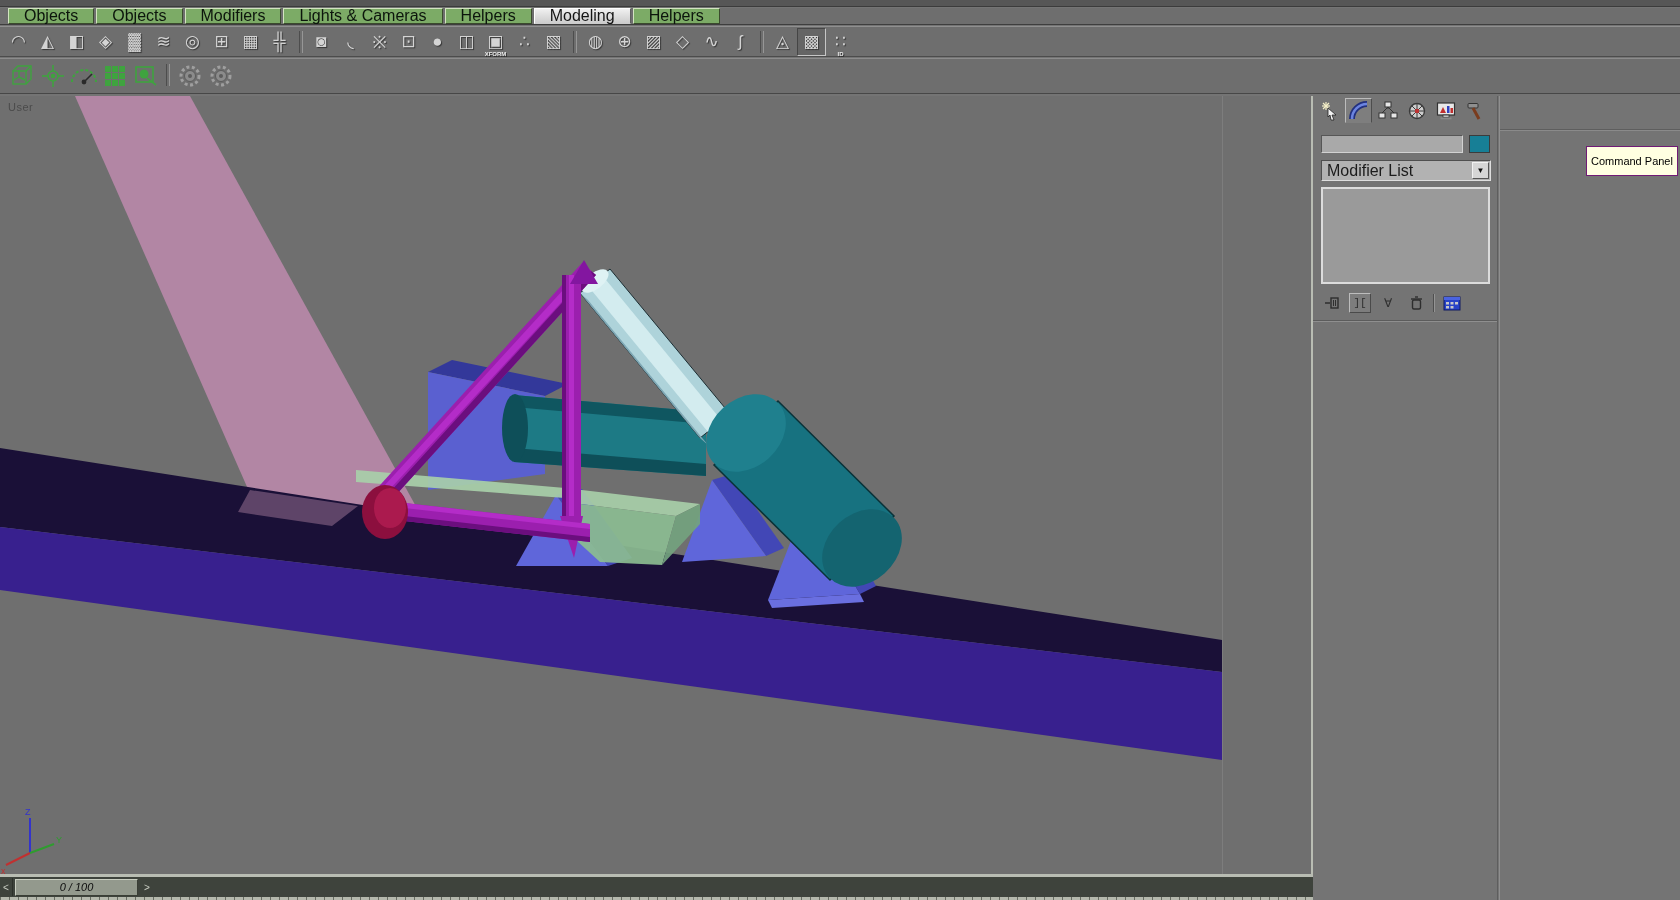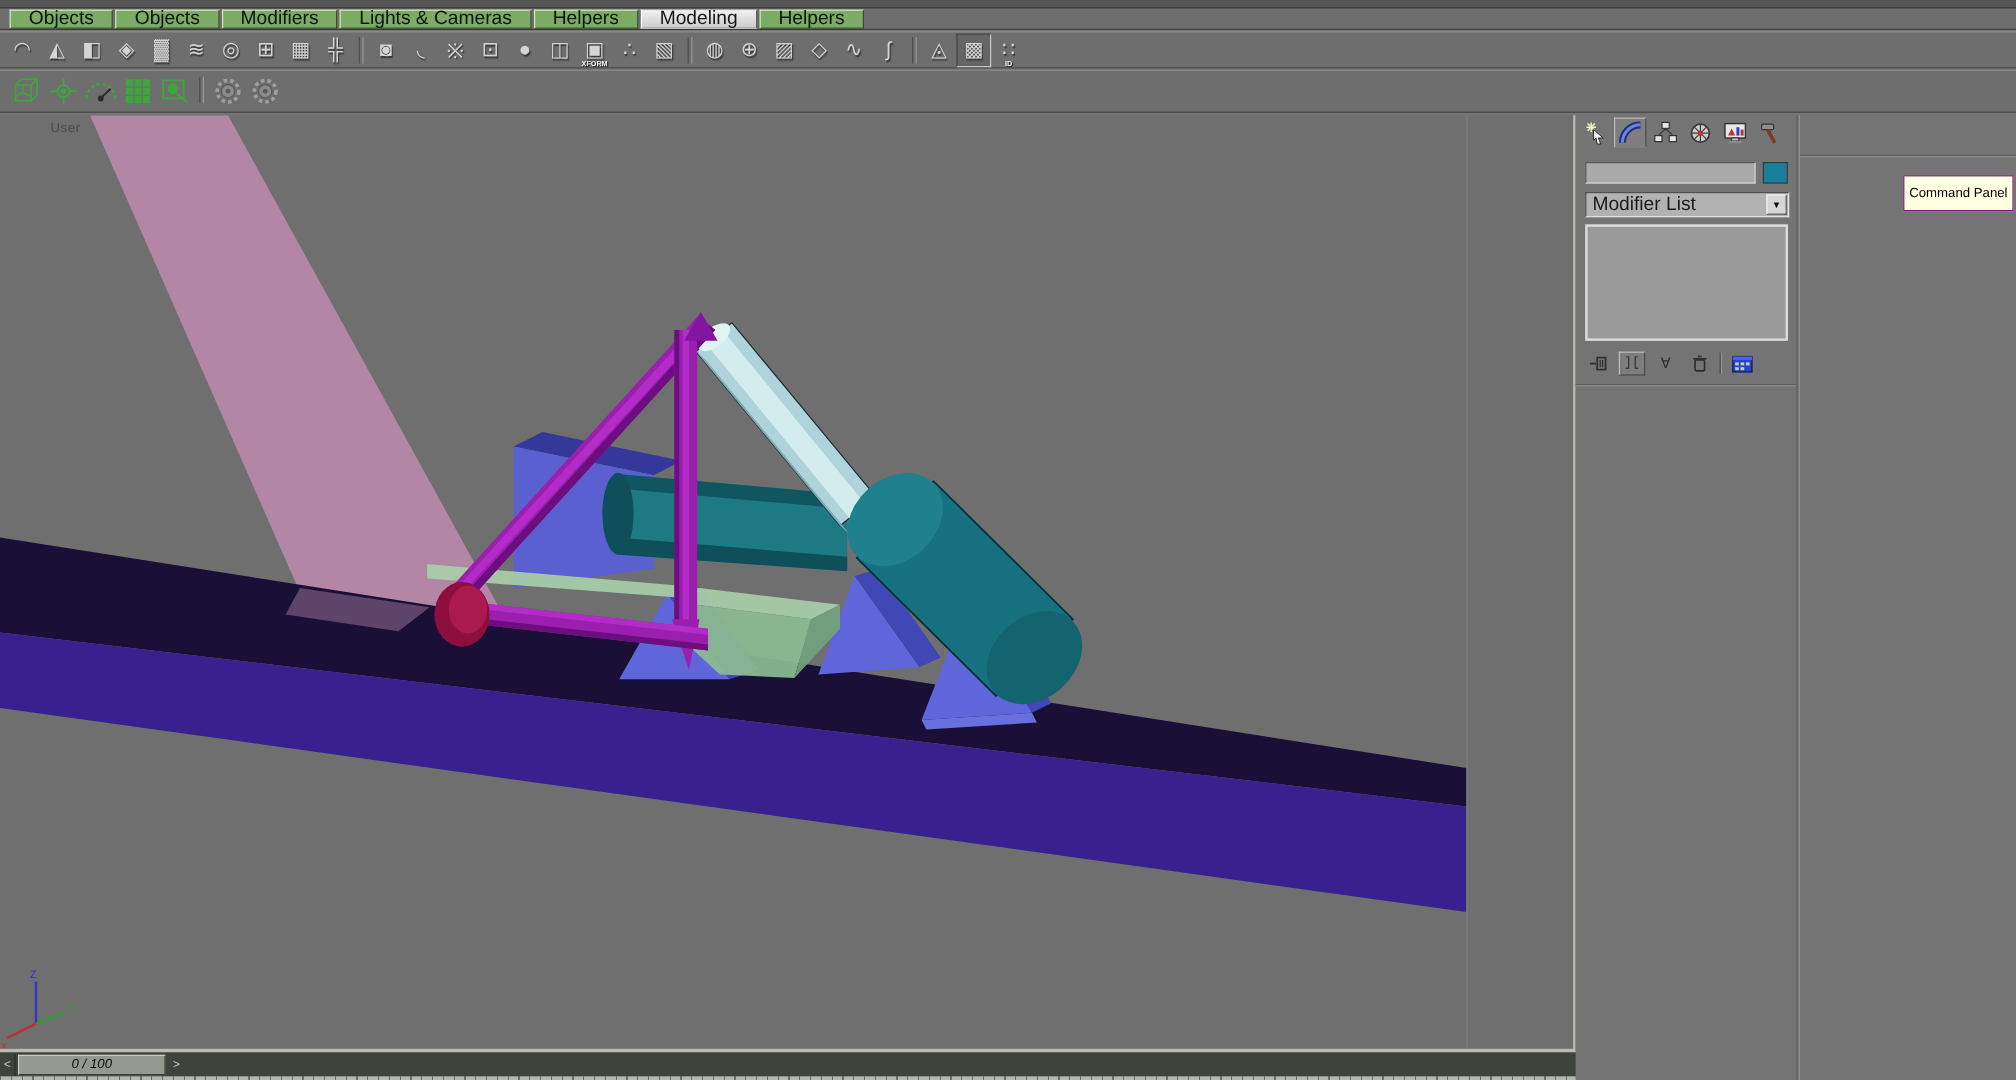"User" .vp-label { margin-left: 34px -> none }
